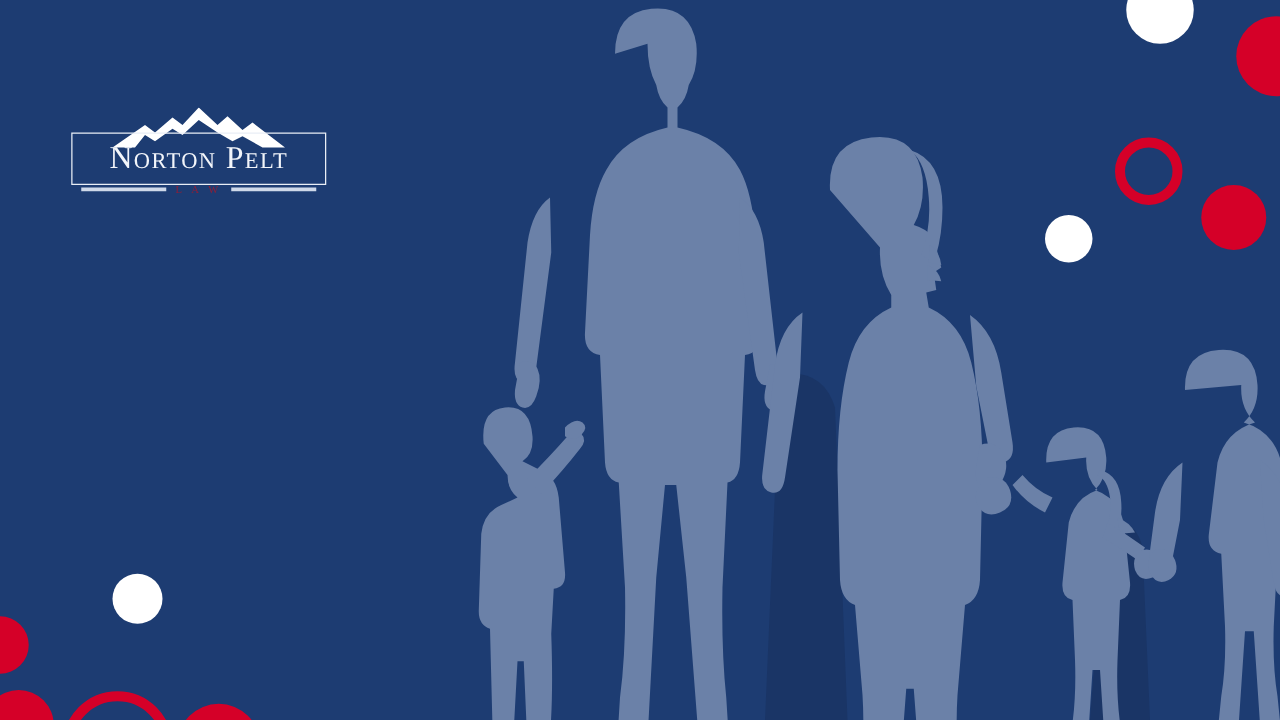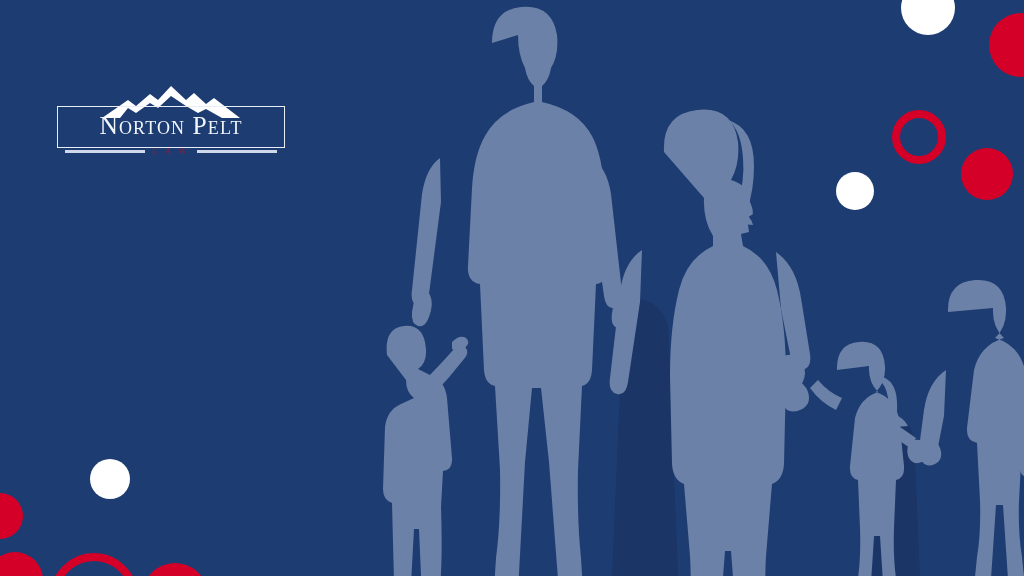"Norton Pelt" .logo { width: 228px -> 204px }
